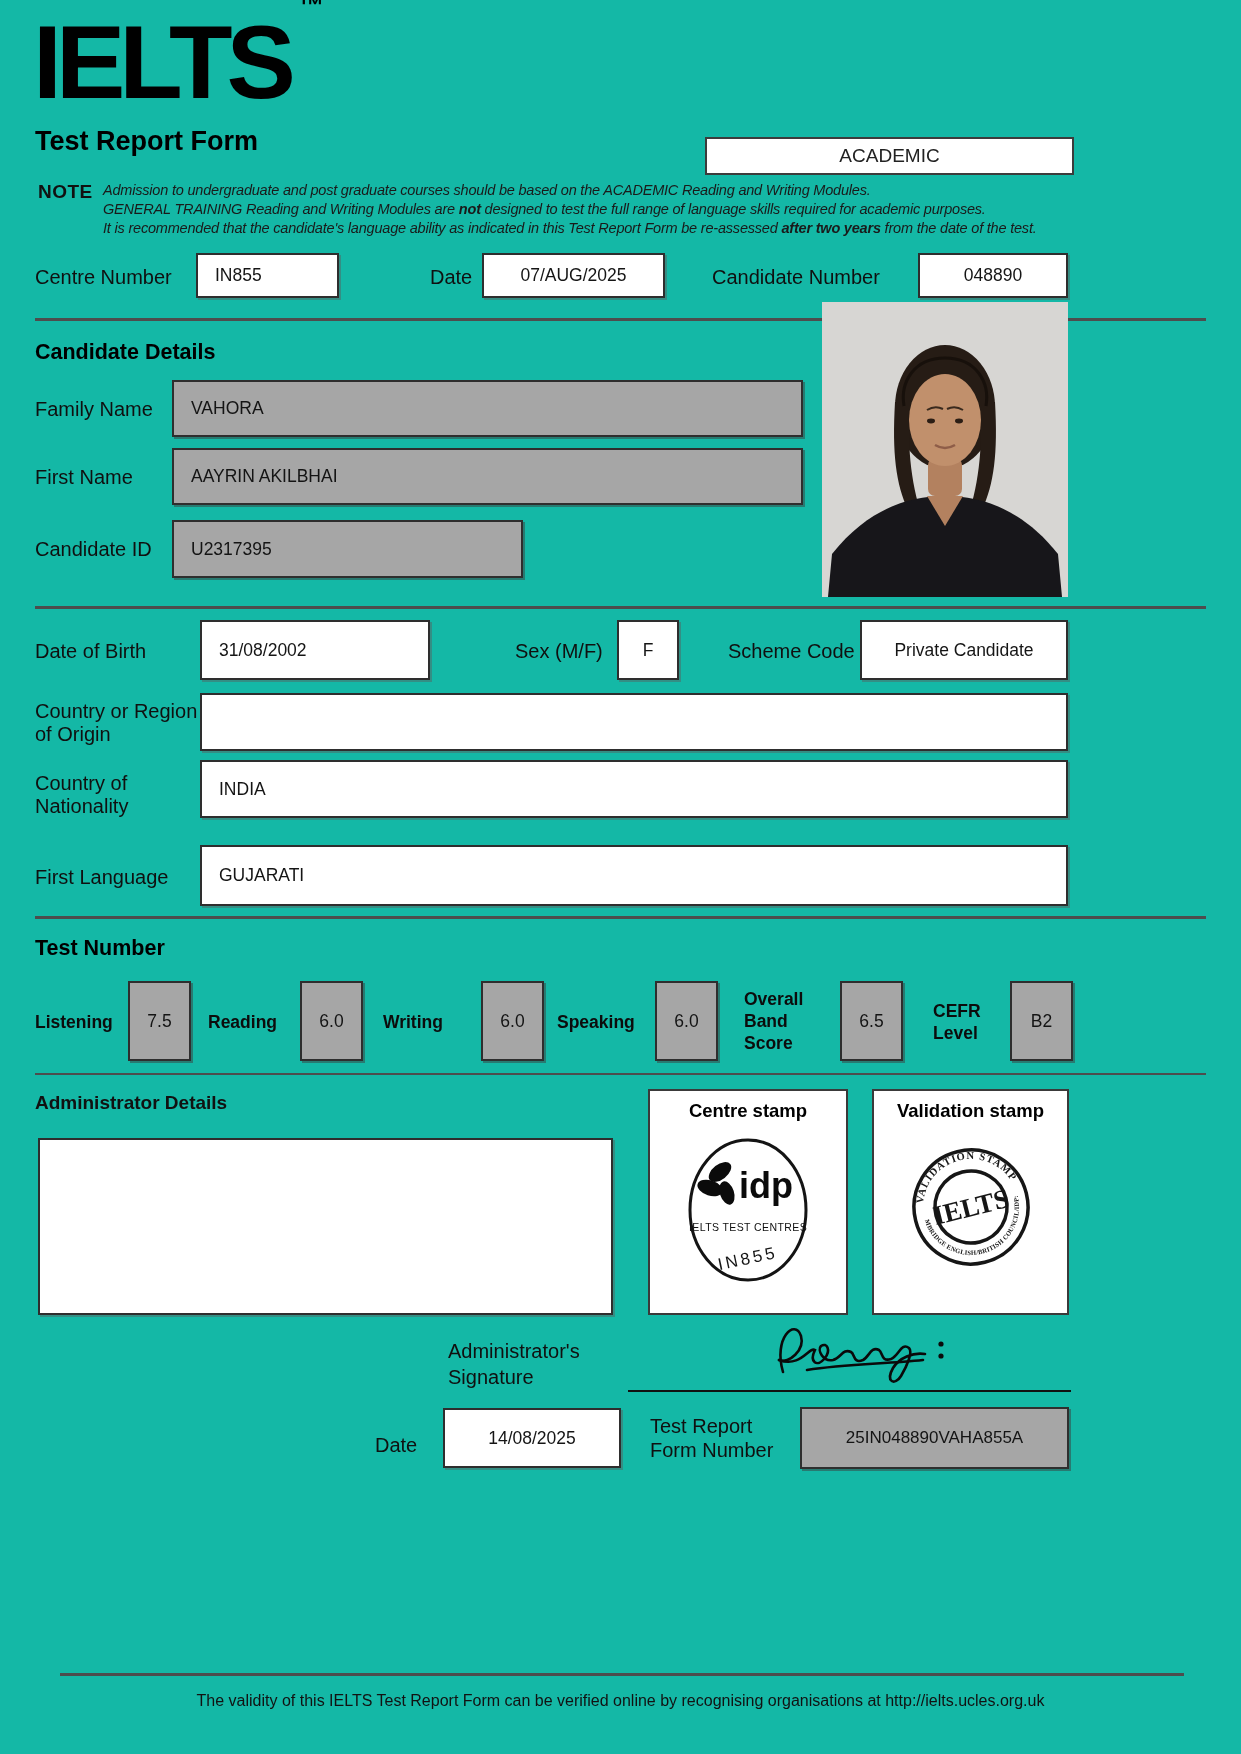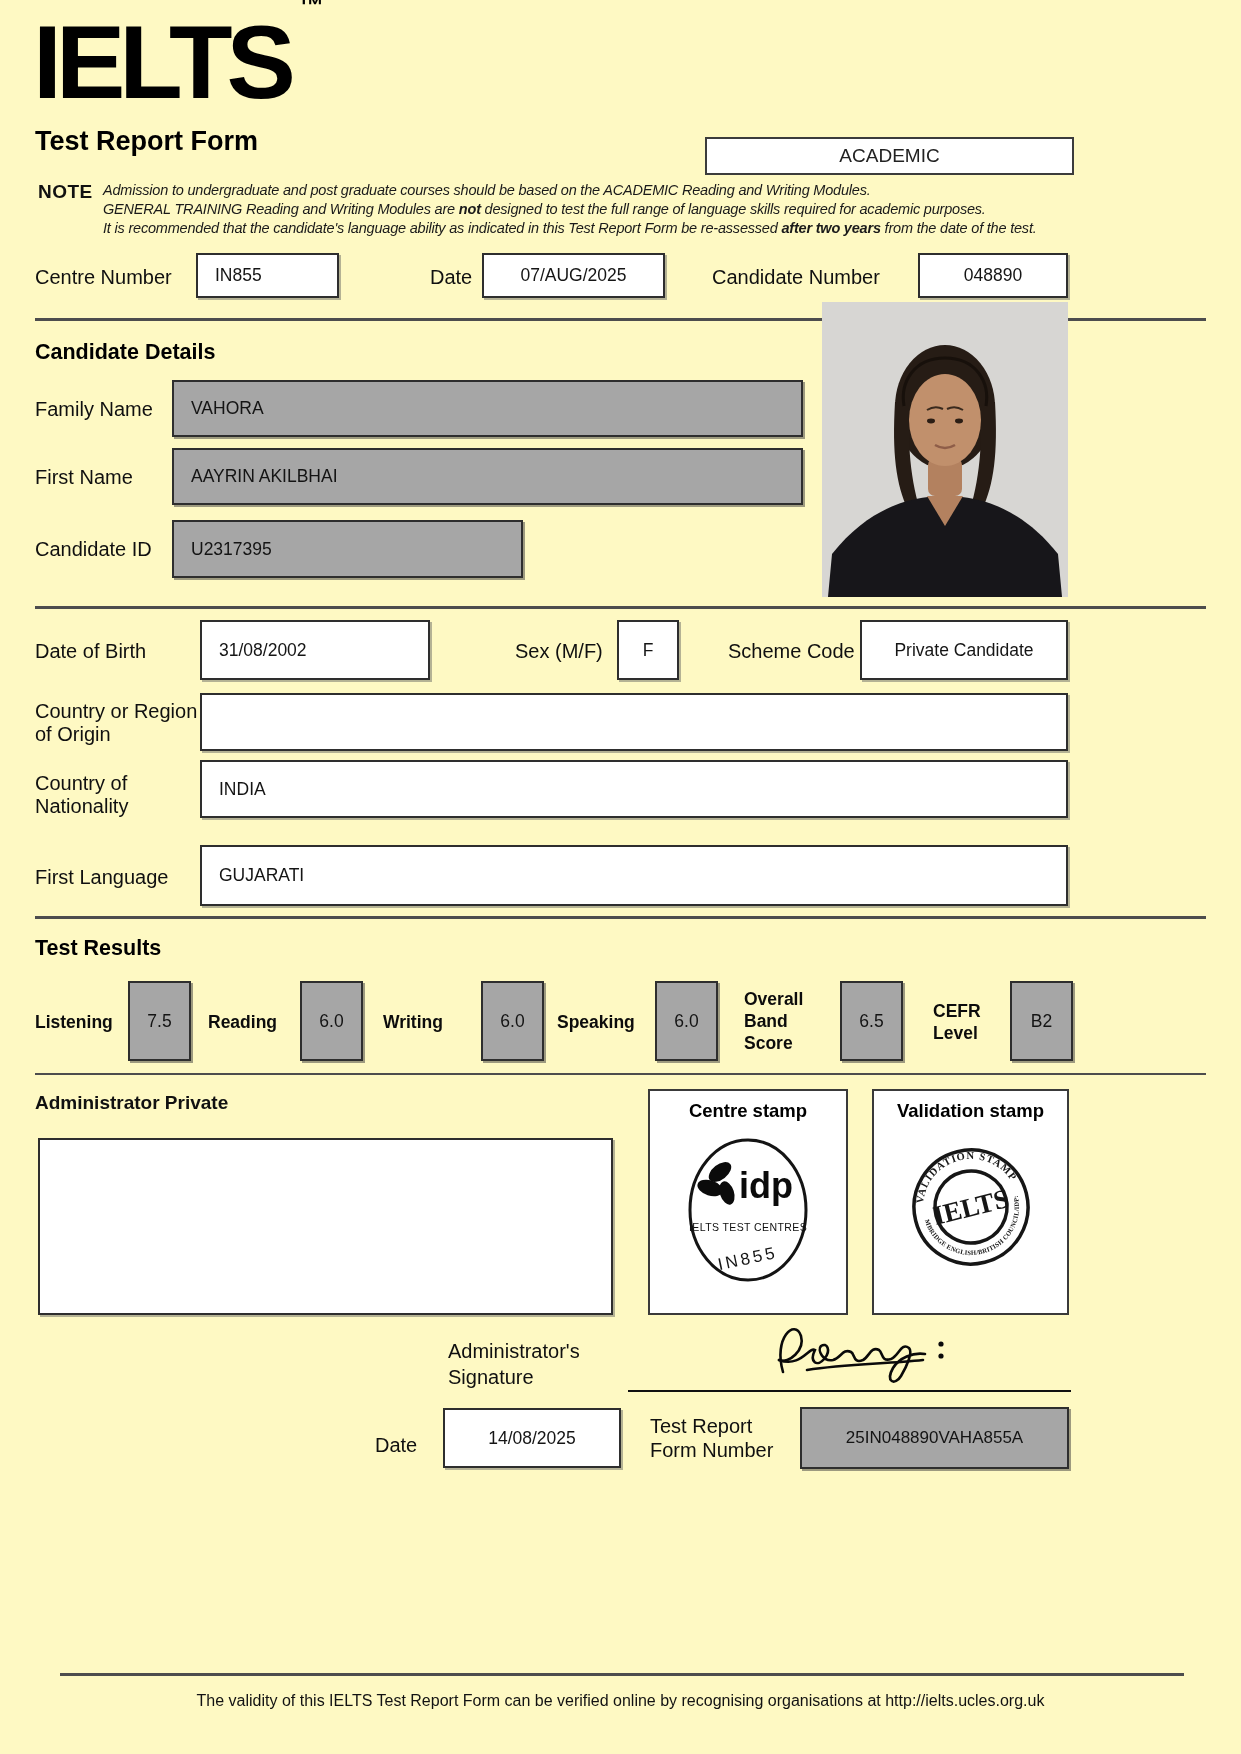"IELTS ™" .page { background: #fef9c3 -> #14b8a6 }
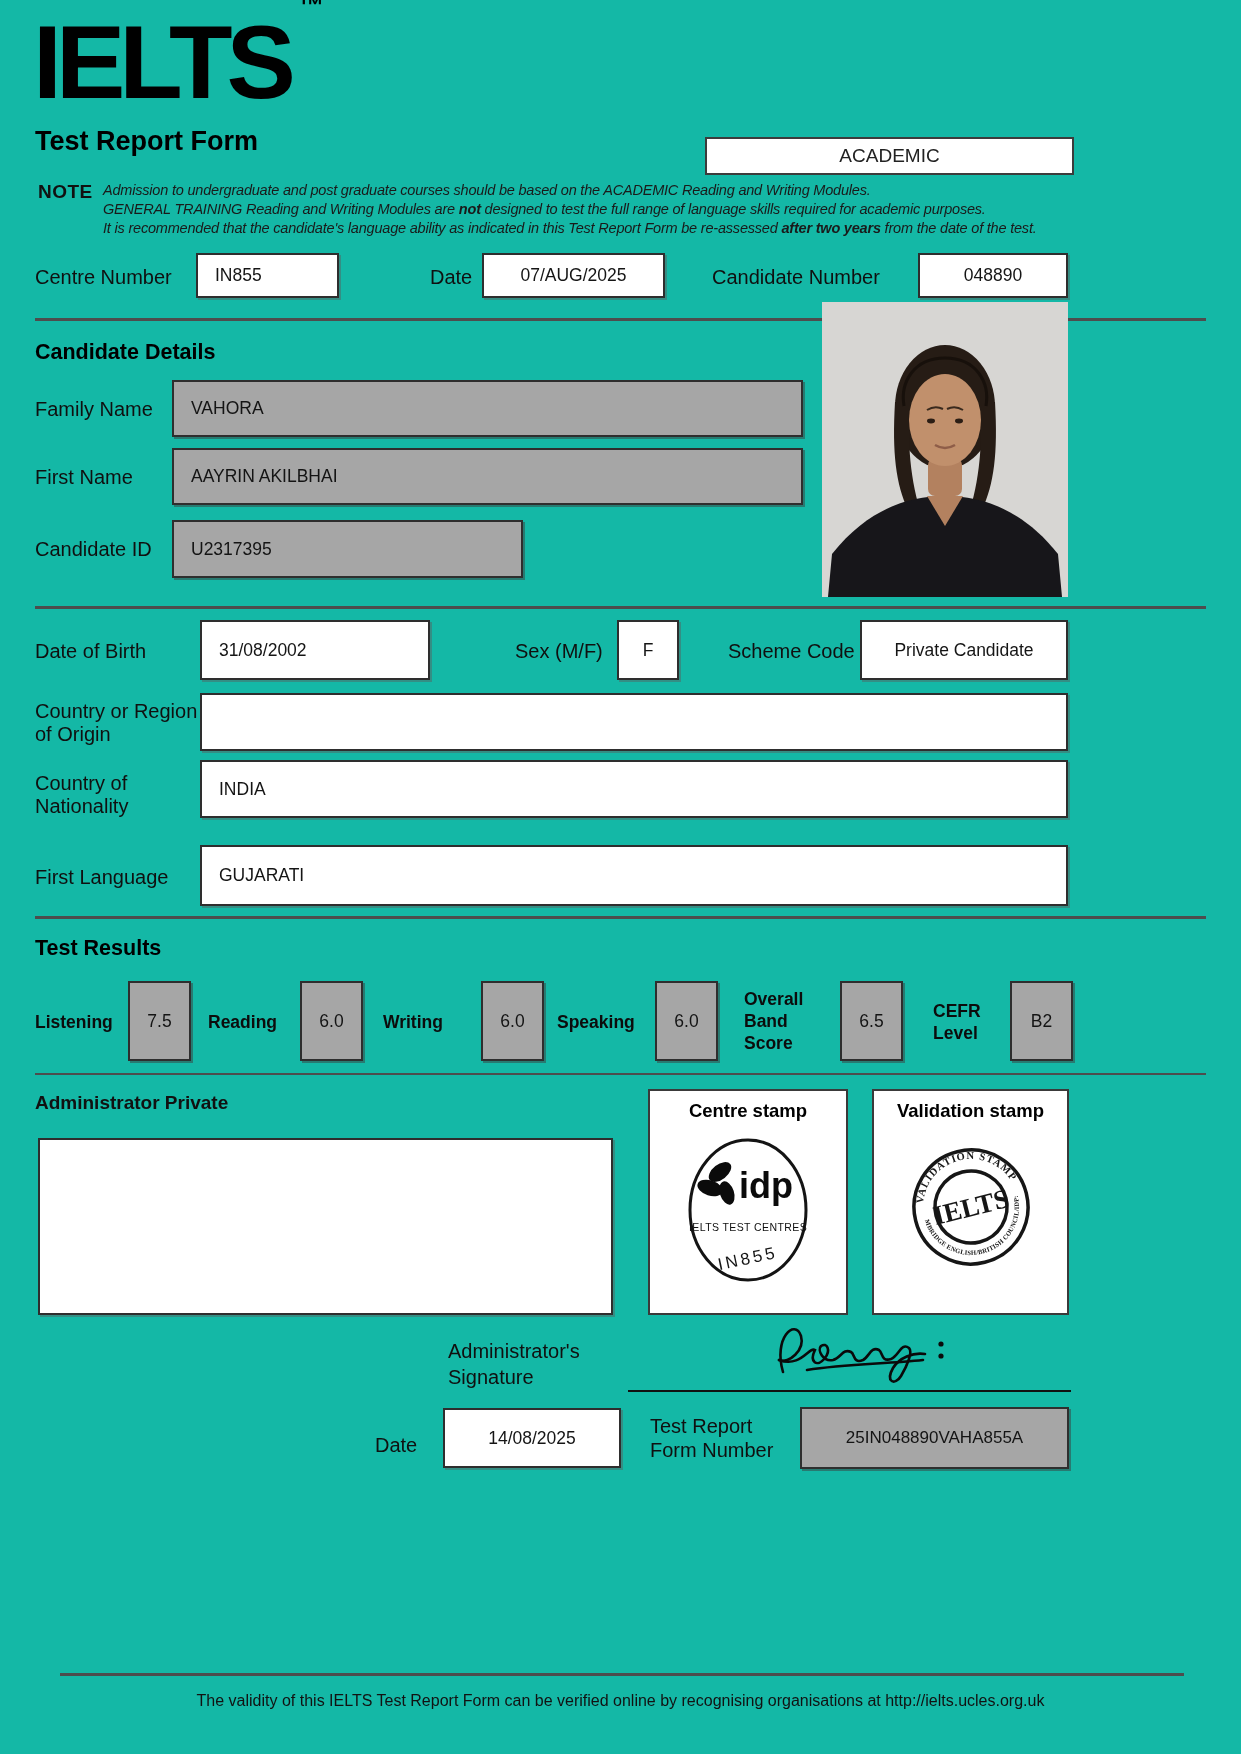"Test Results" div.abs { text: Results -> Number }
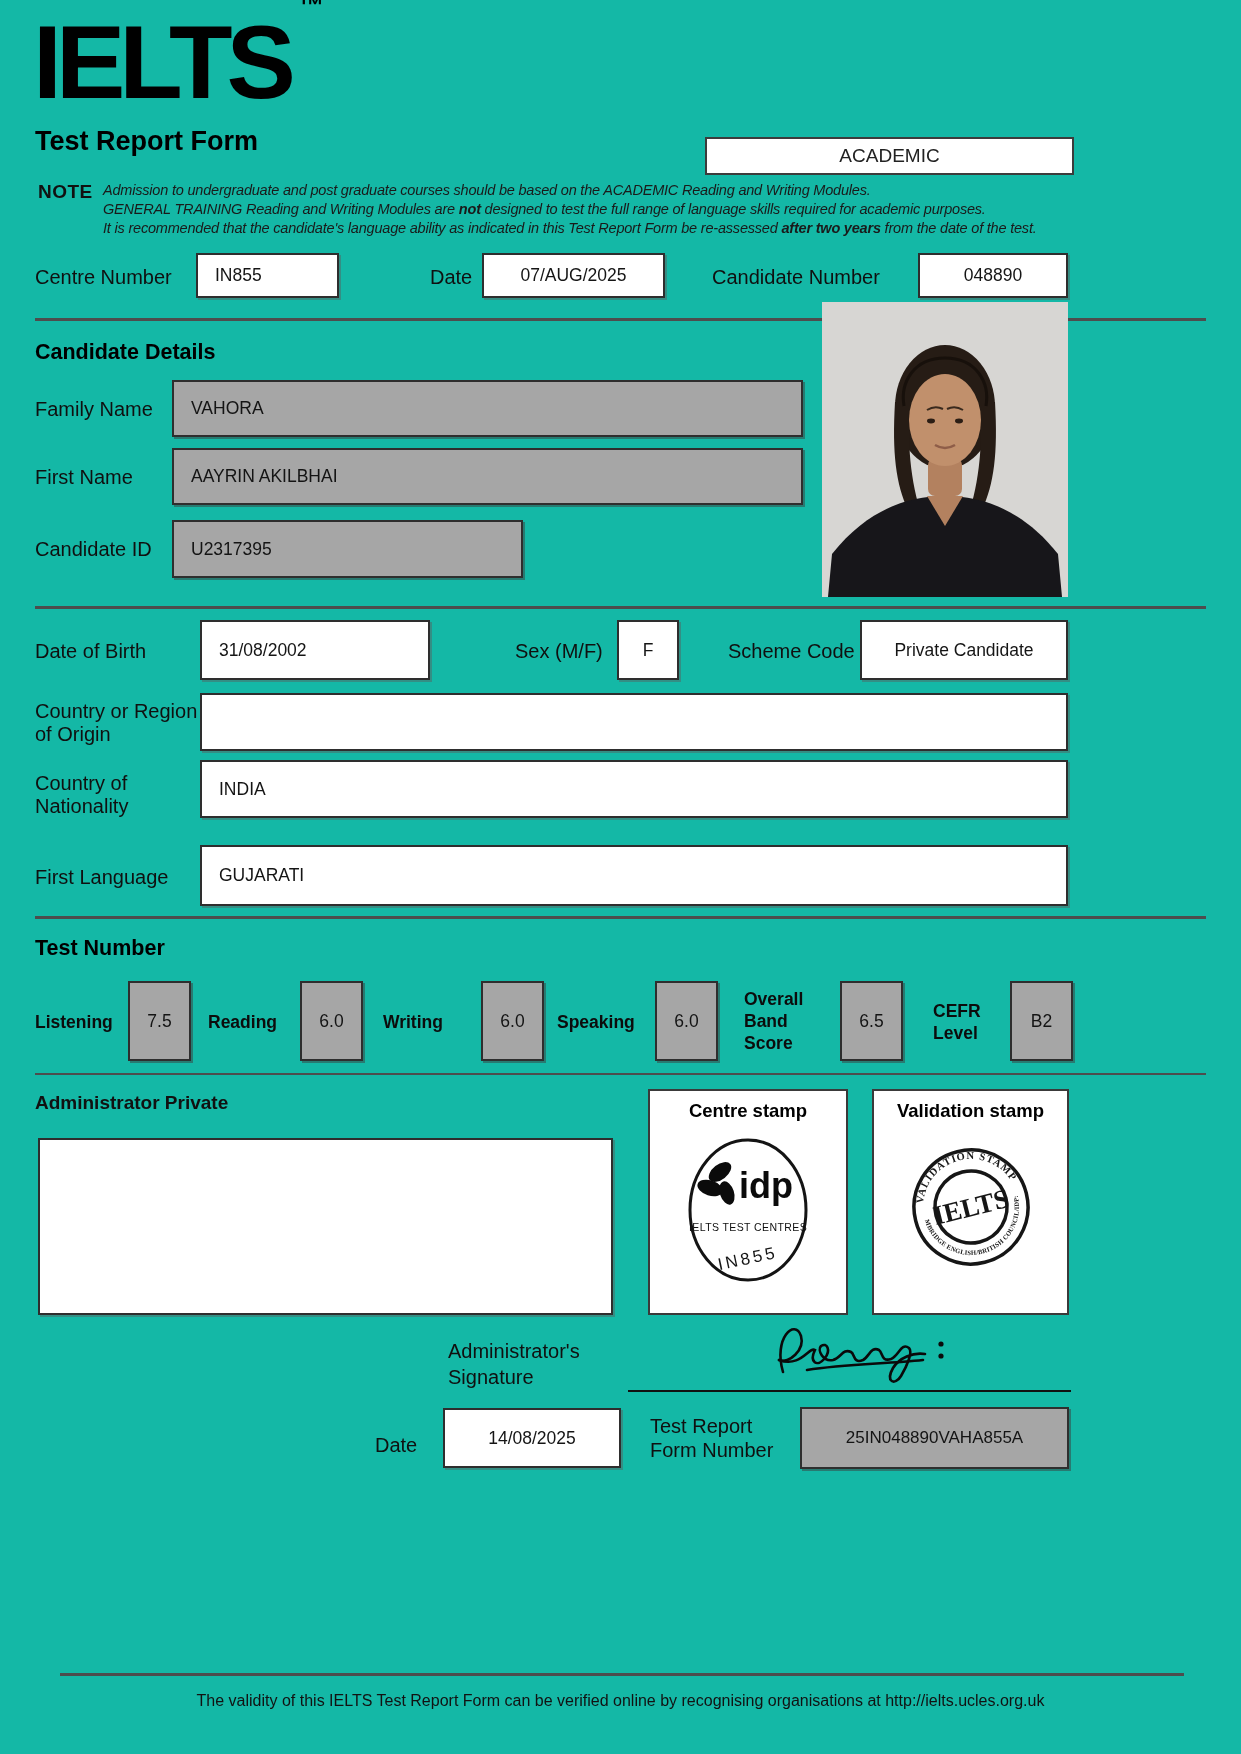"Administrator Private" div.abs { text: Private -> Details }
